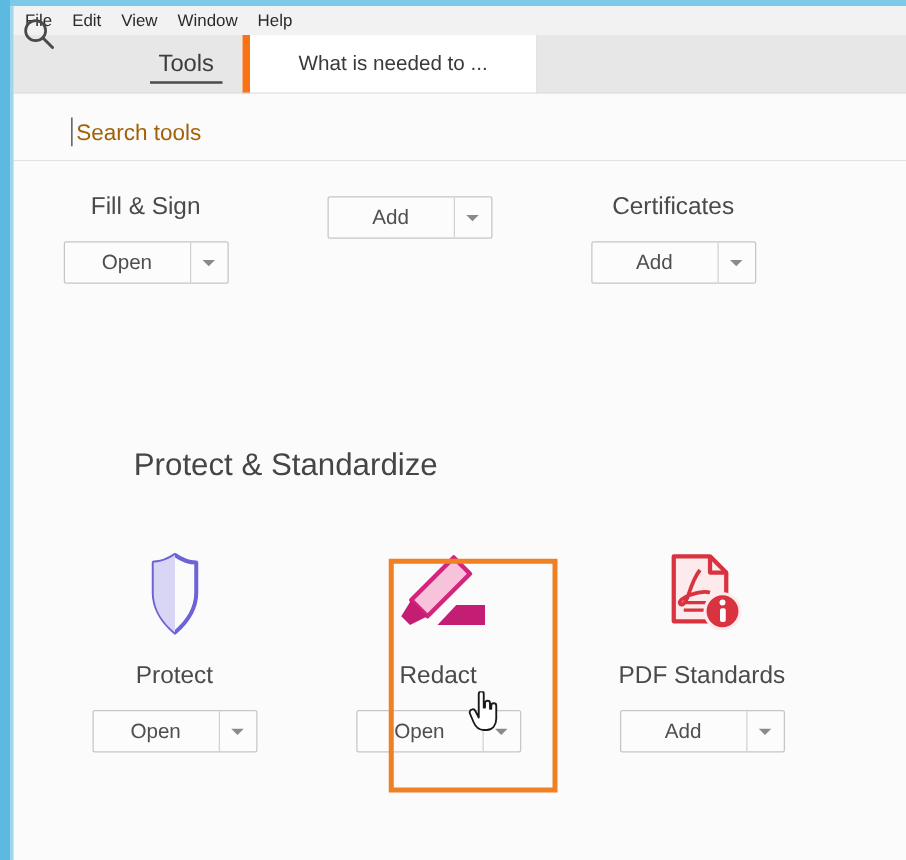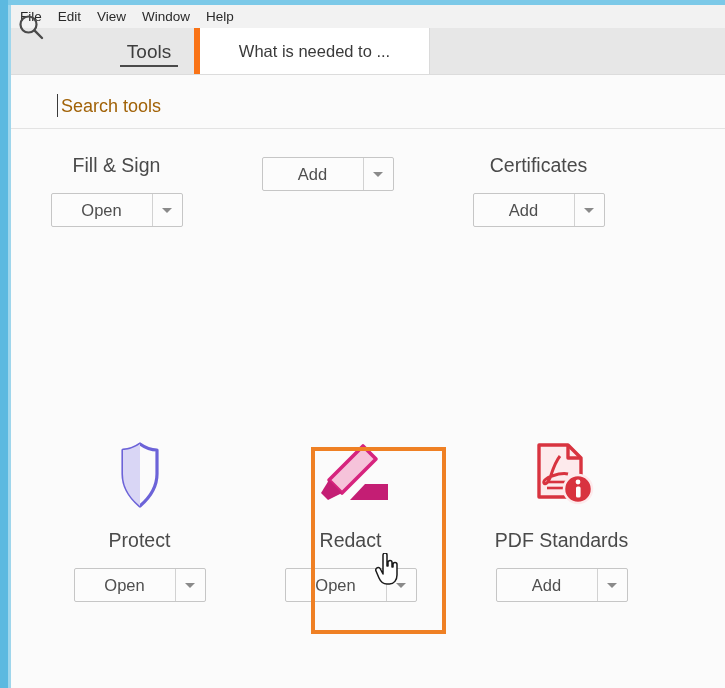"Protect & Standardize" div.section-heading { html: none -> <div>Protect &amp; Standardize</div> }
